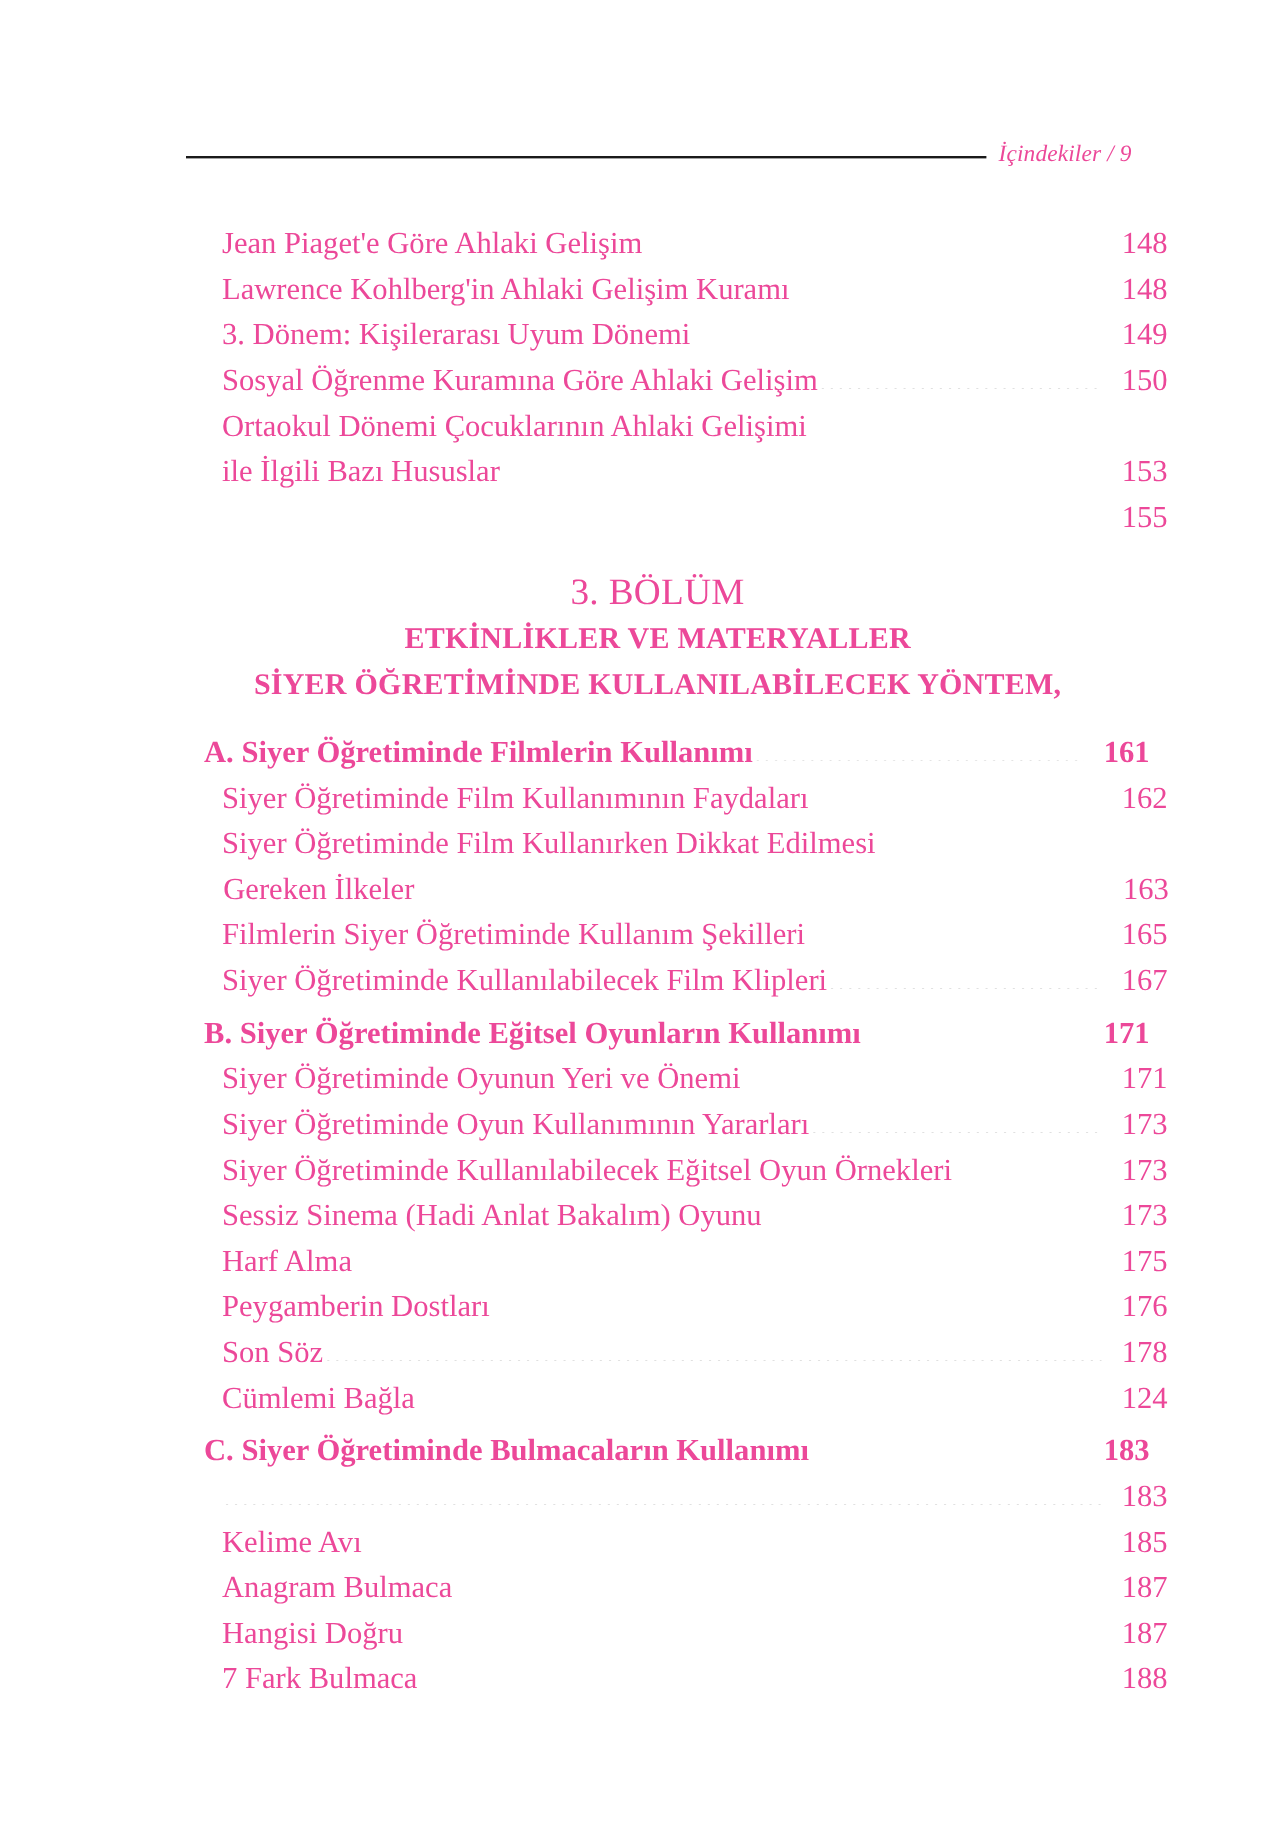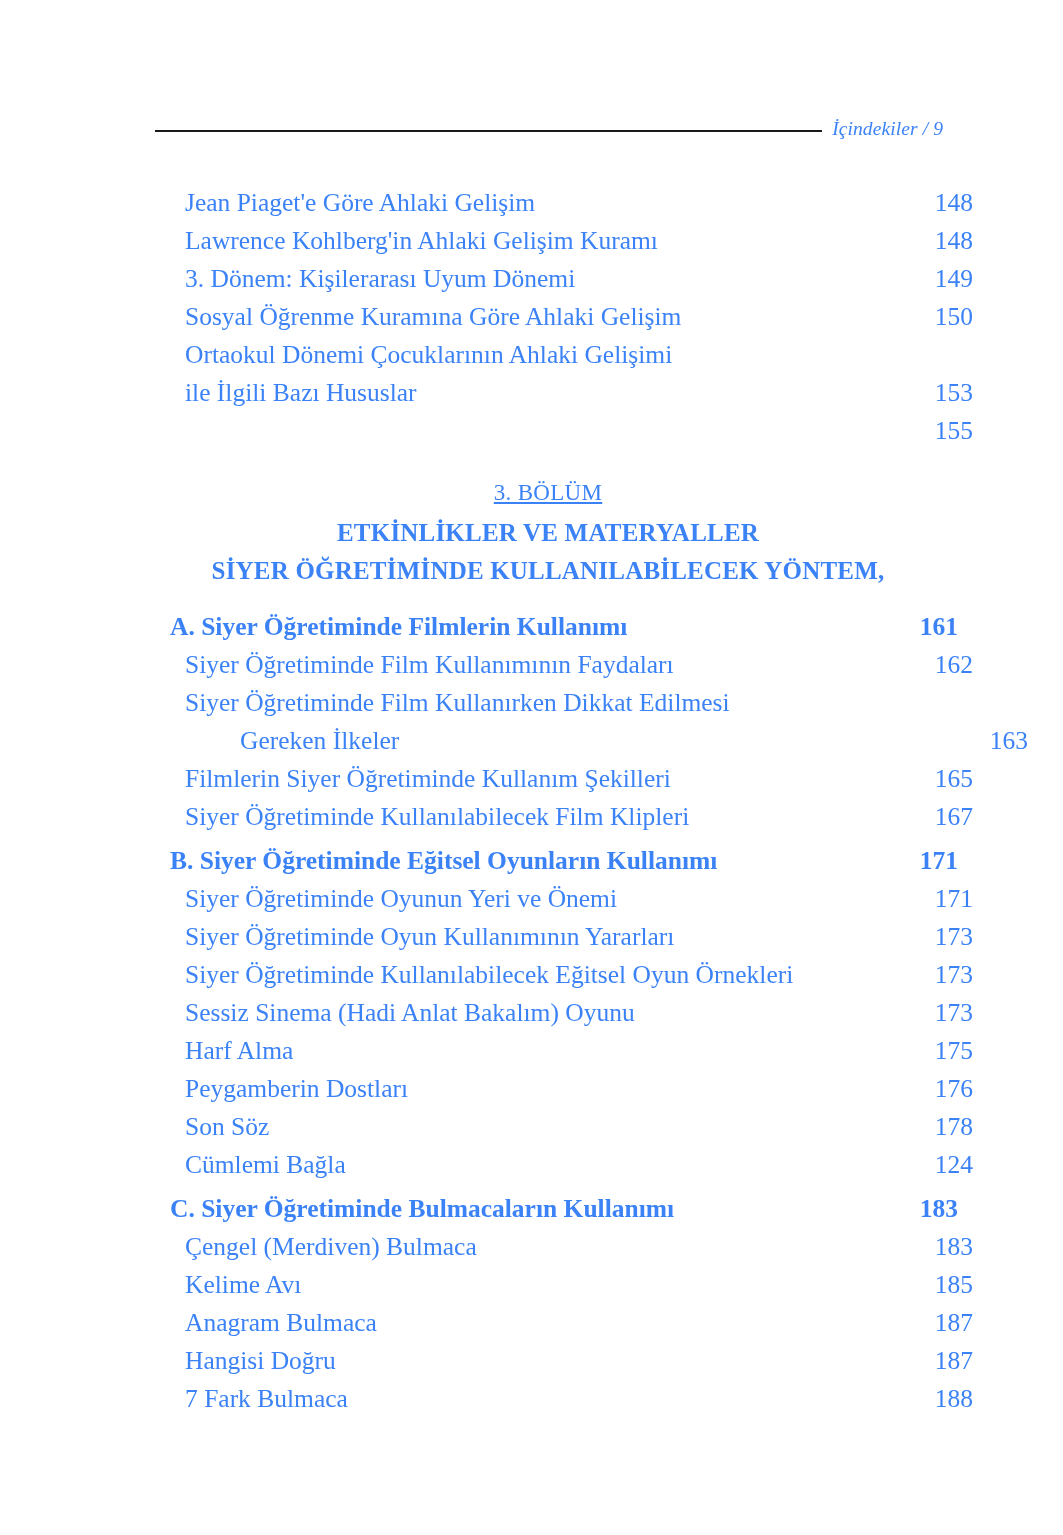"İçindekiler / 9" .page { color: #3b82f6 -> #ec4899 }
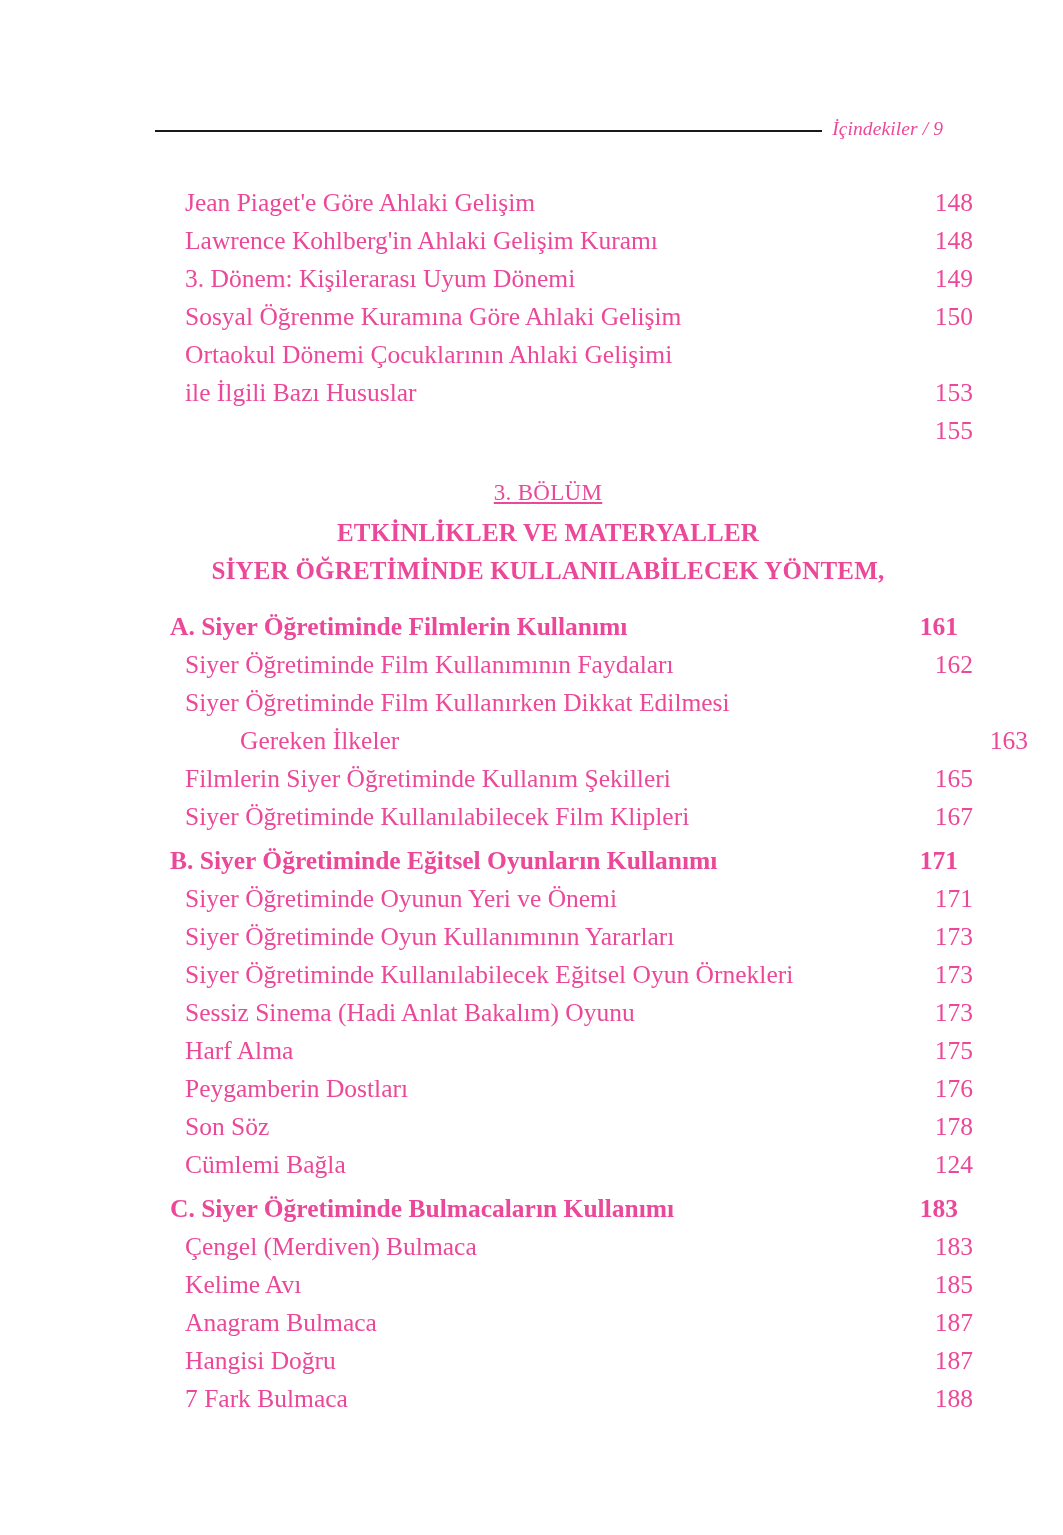"3. BÖLÜM" .chapter-number { font-size: 23px -> 31px; text-decoration: underline -> none }
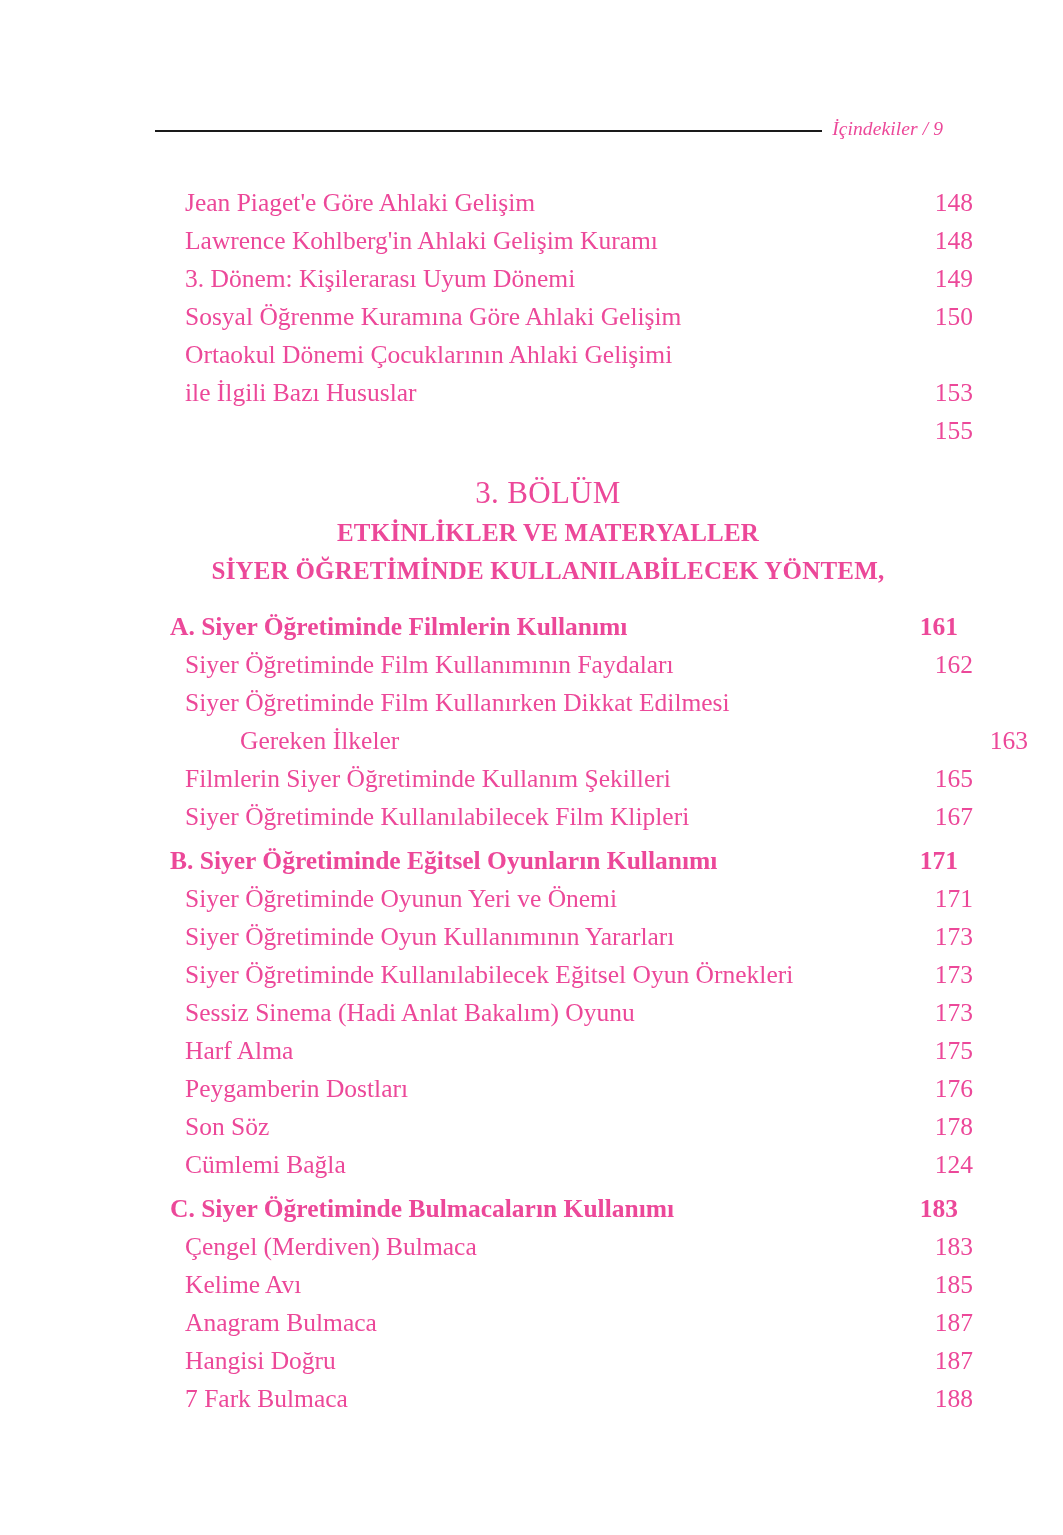"Gereken İlkeler" .lvl-sub { margin-left: 86px -> 32px }
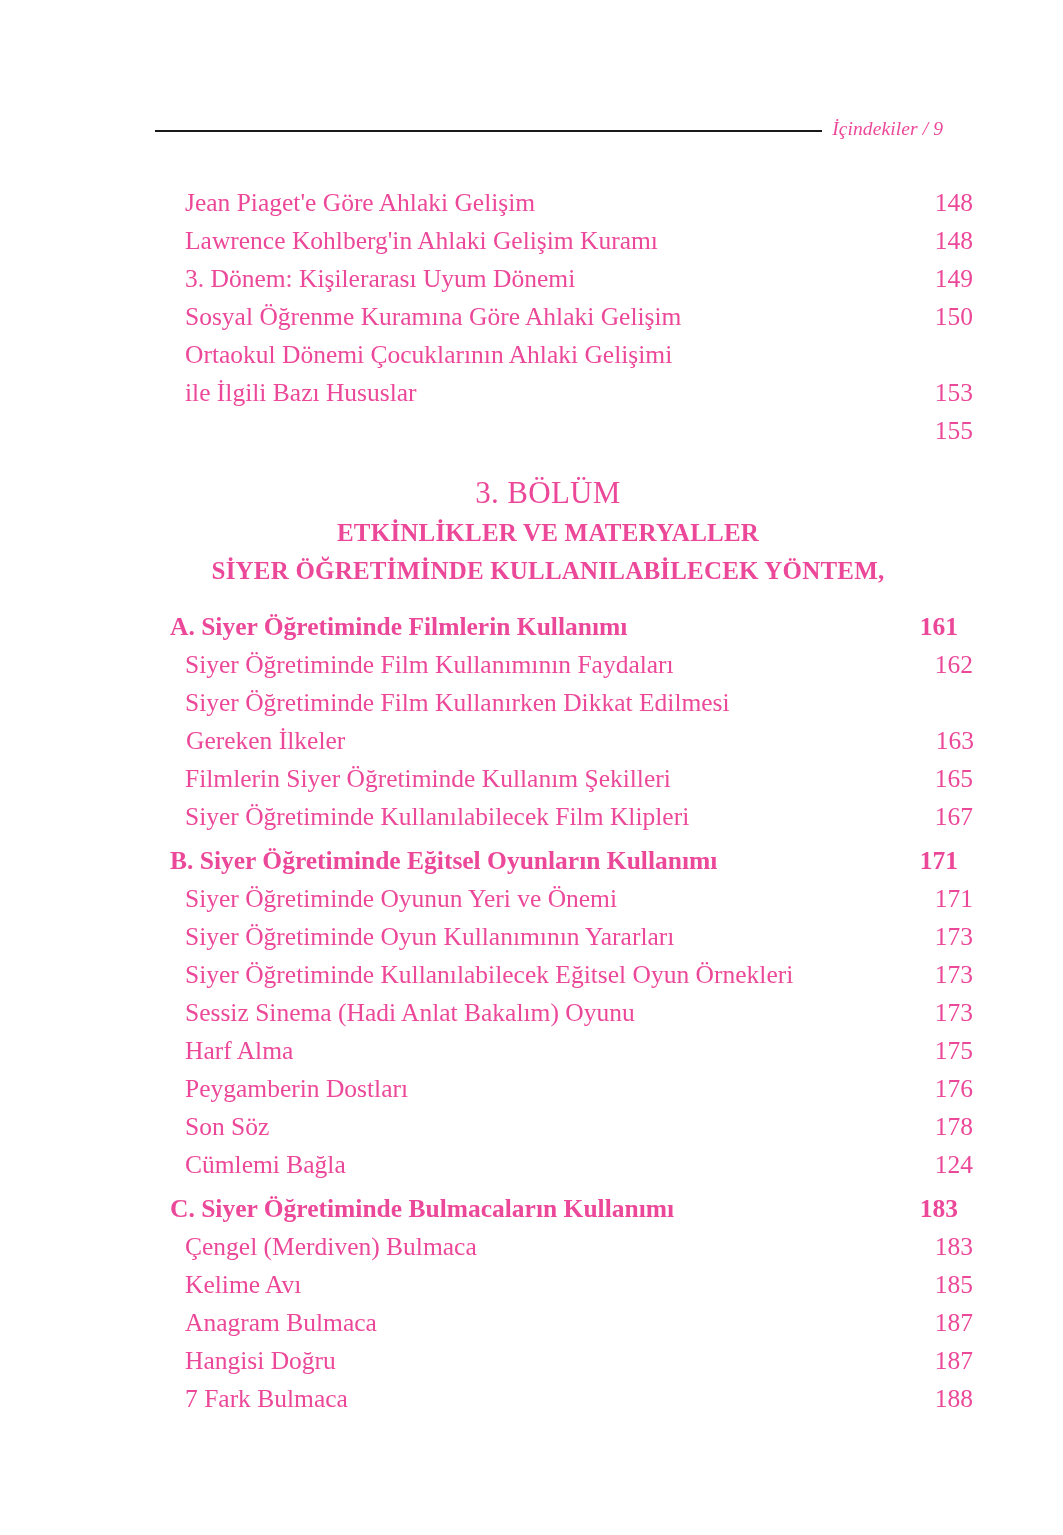"Çengel (Merdiven) Bulmaca" span.title { html: <span>Çengel (Merdiven) Bulmaca</span> -> none }
